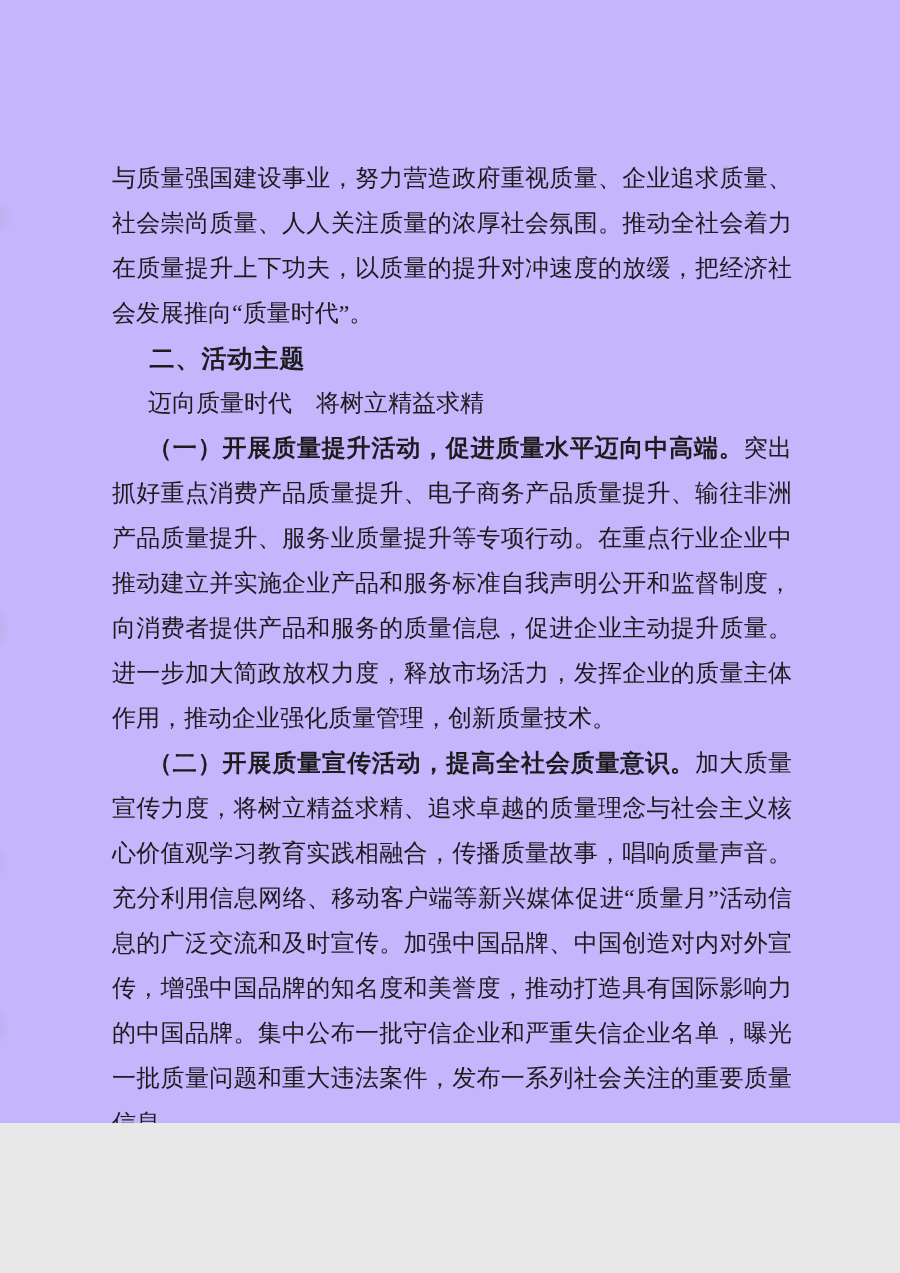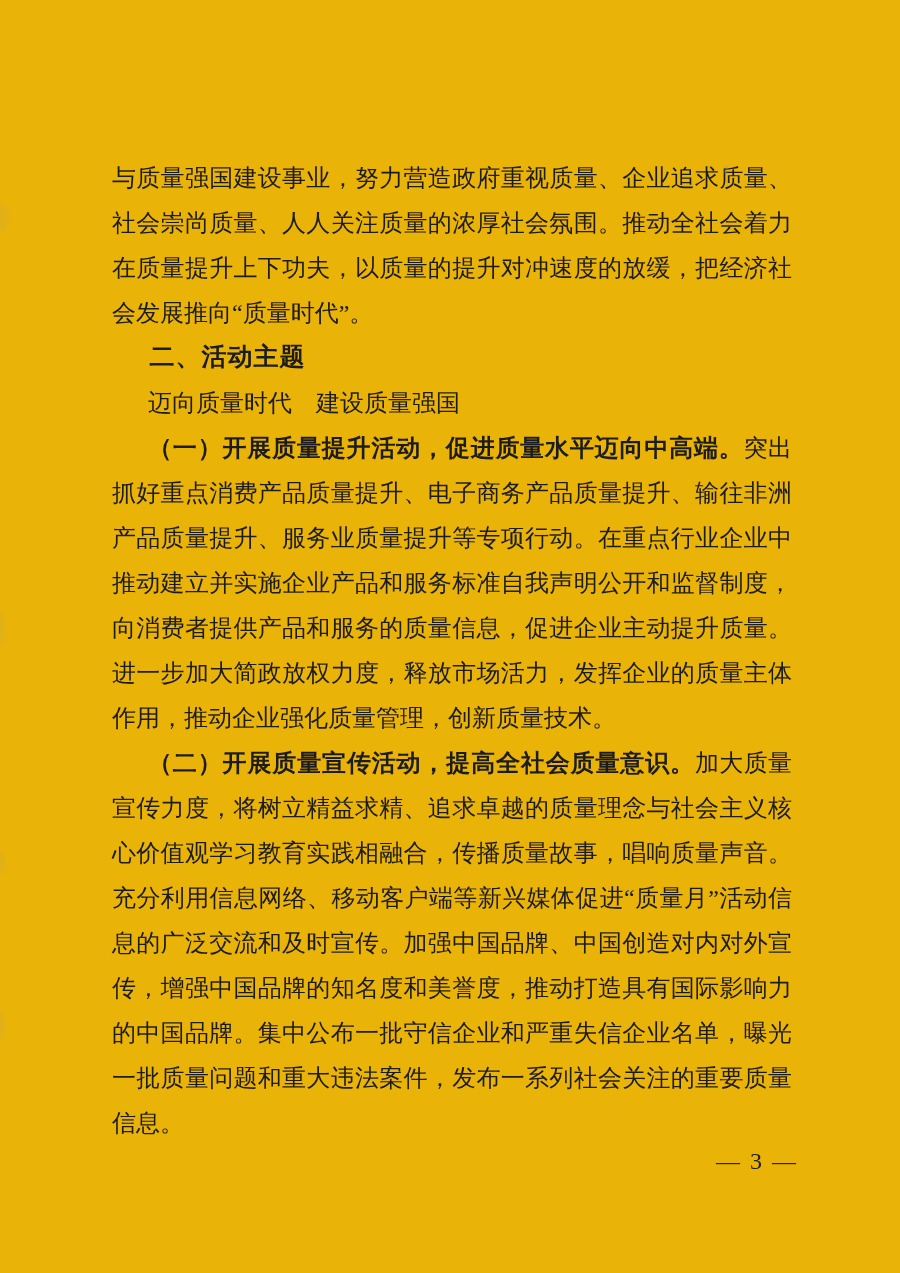"与质量强国建设事业，努力营造政府重视质量、企业追求质量、社会崇尚质量、人人关注质" .page { background: #eab308 -> #c4b5fd; height: 1273px -> 1123px }
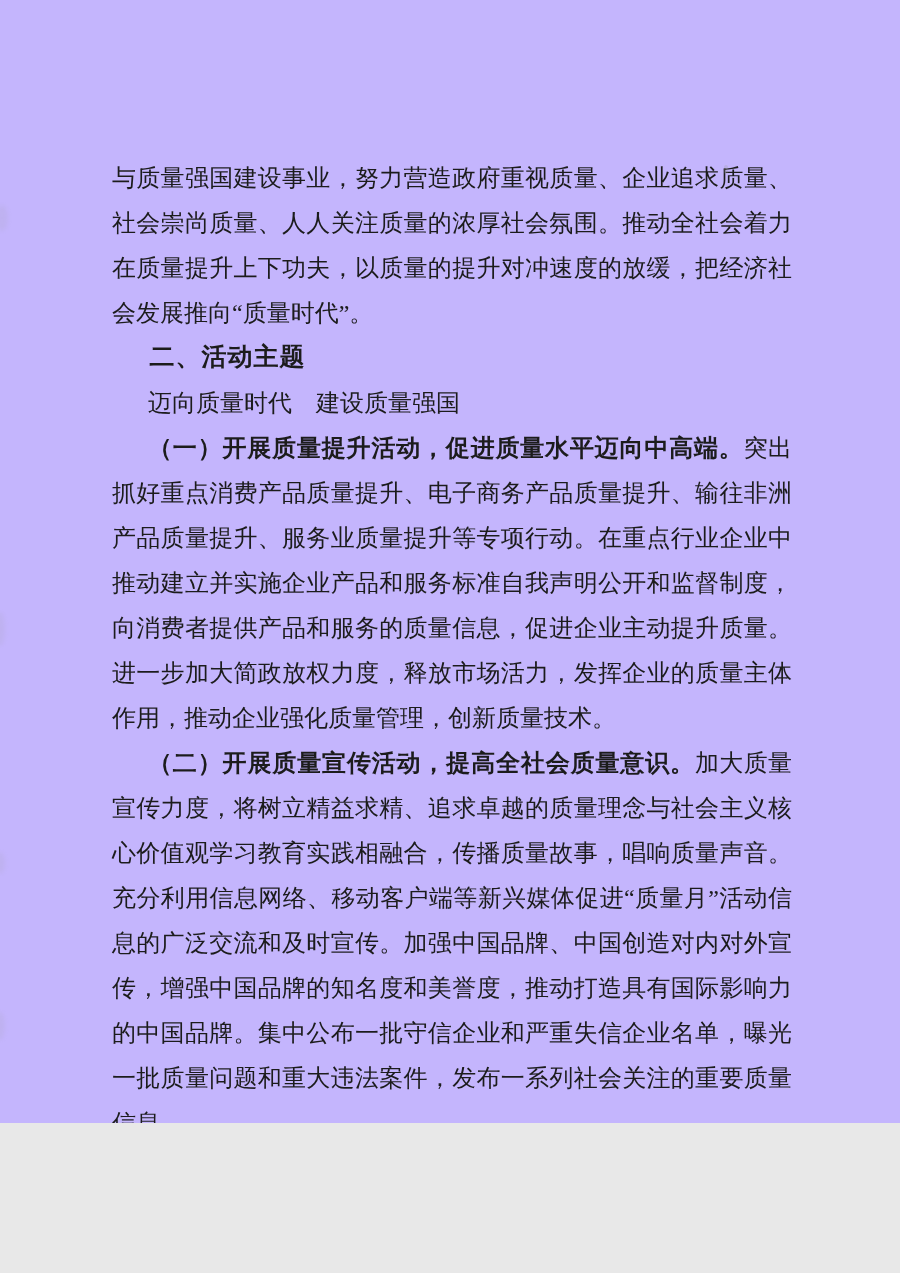"二、活动主题" h2.sec-heading { font-family: Liberation Mono, monospace -> Liberation Serif, serif }
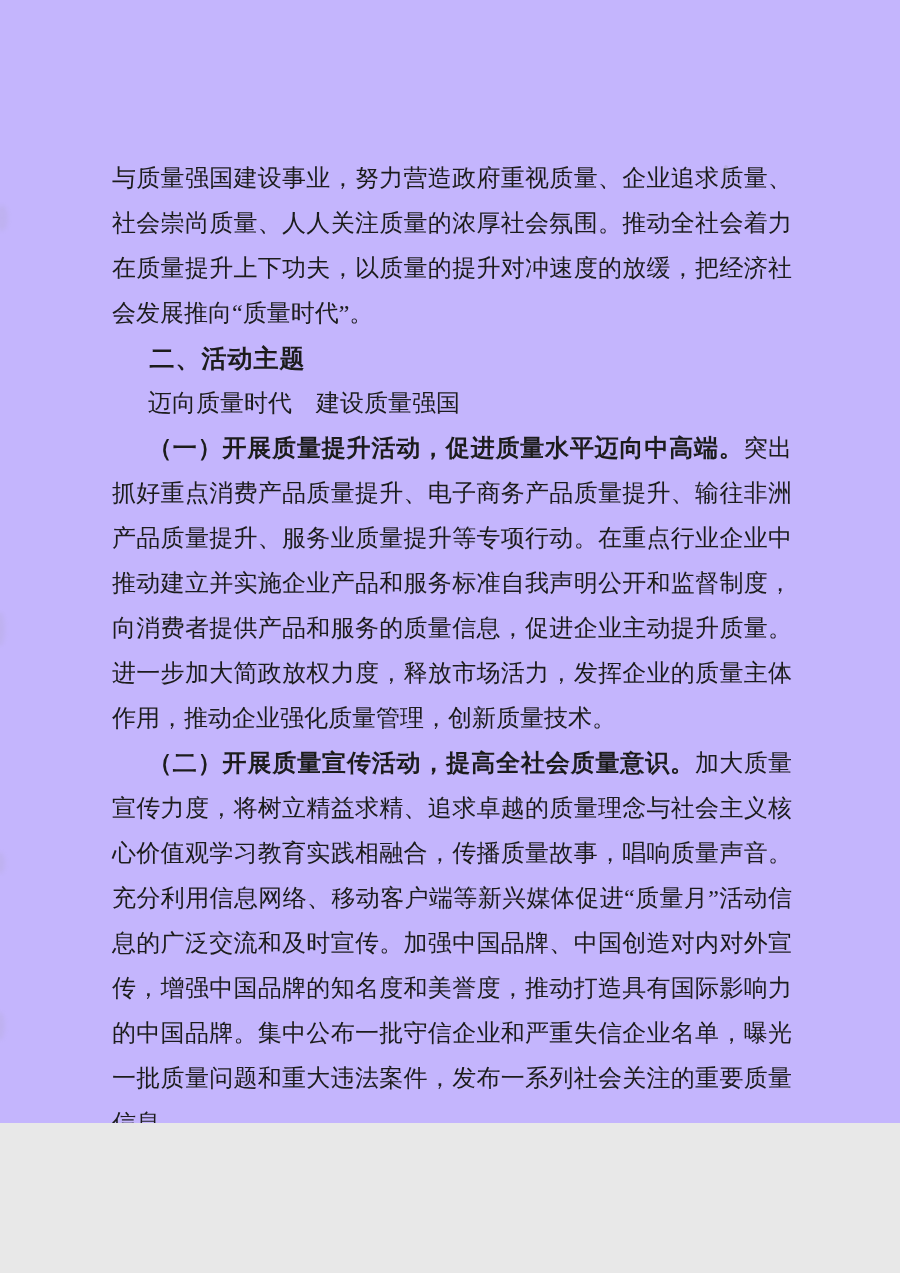"迈向质量时代 建设质量强国" p.para-indent { text: 建设质量强国 -> 将树立精益求精 }
